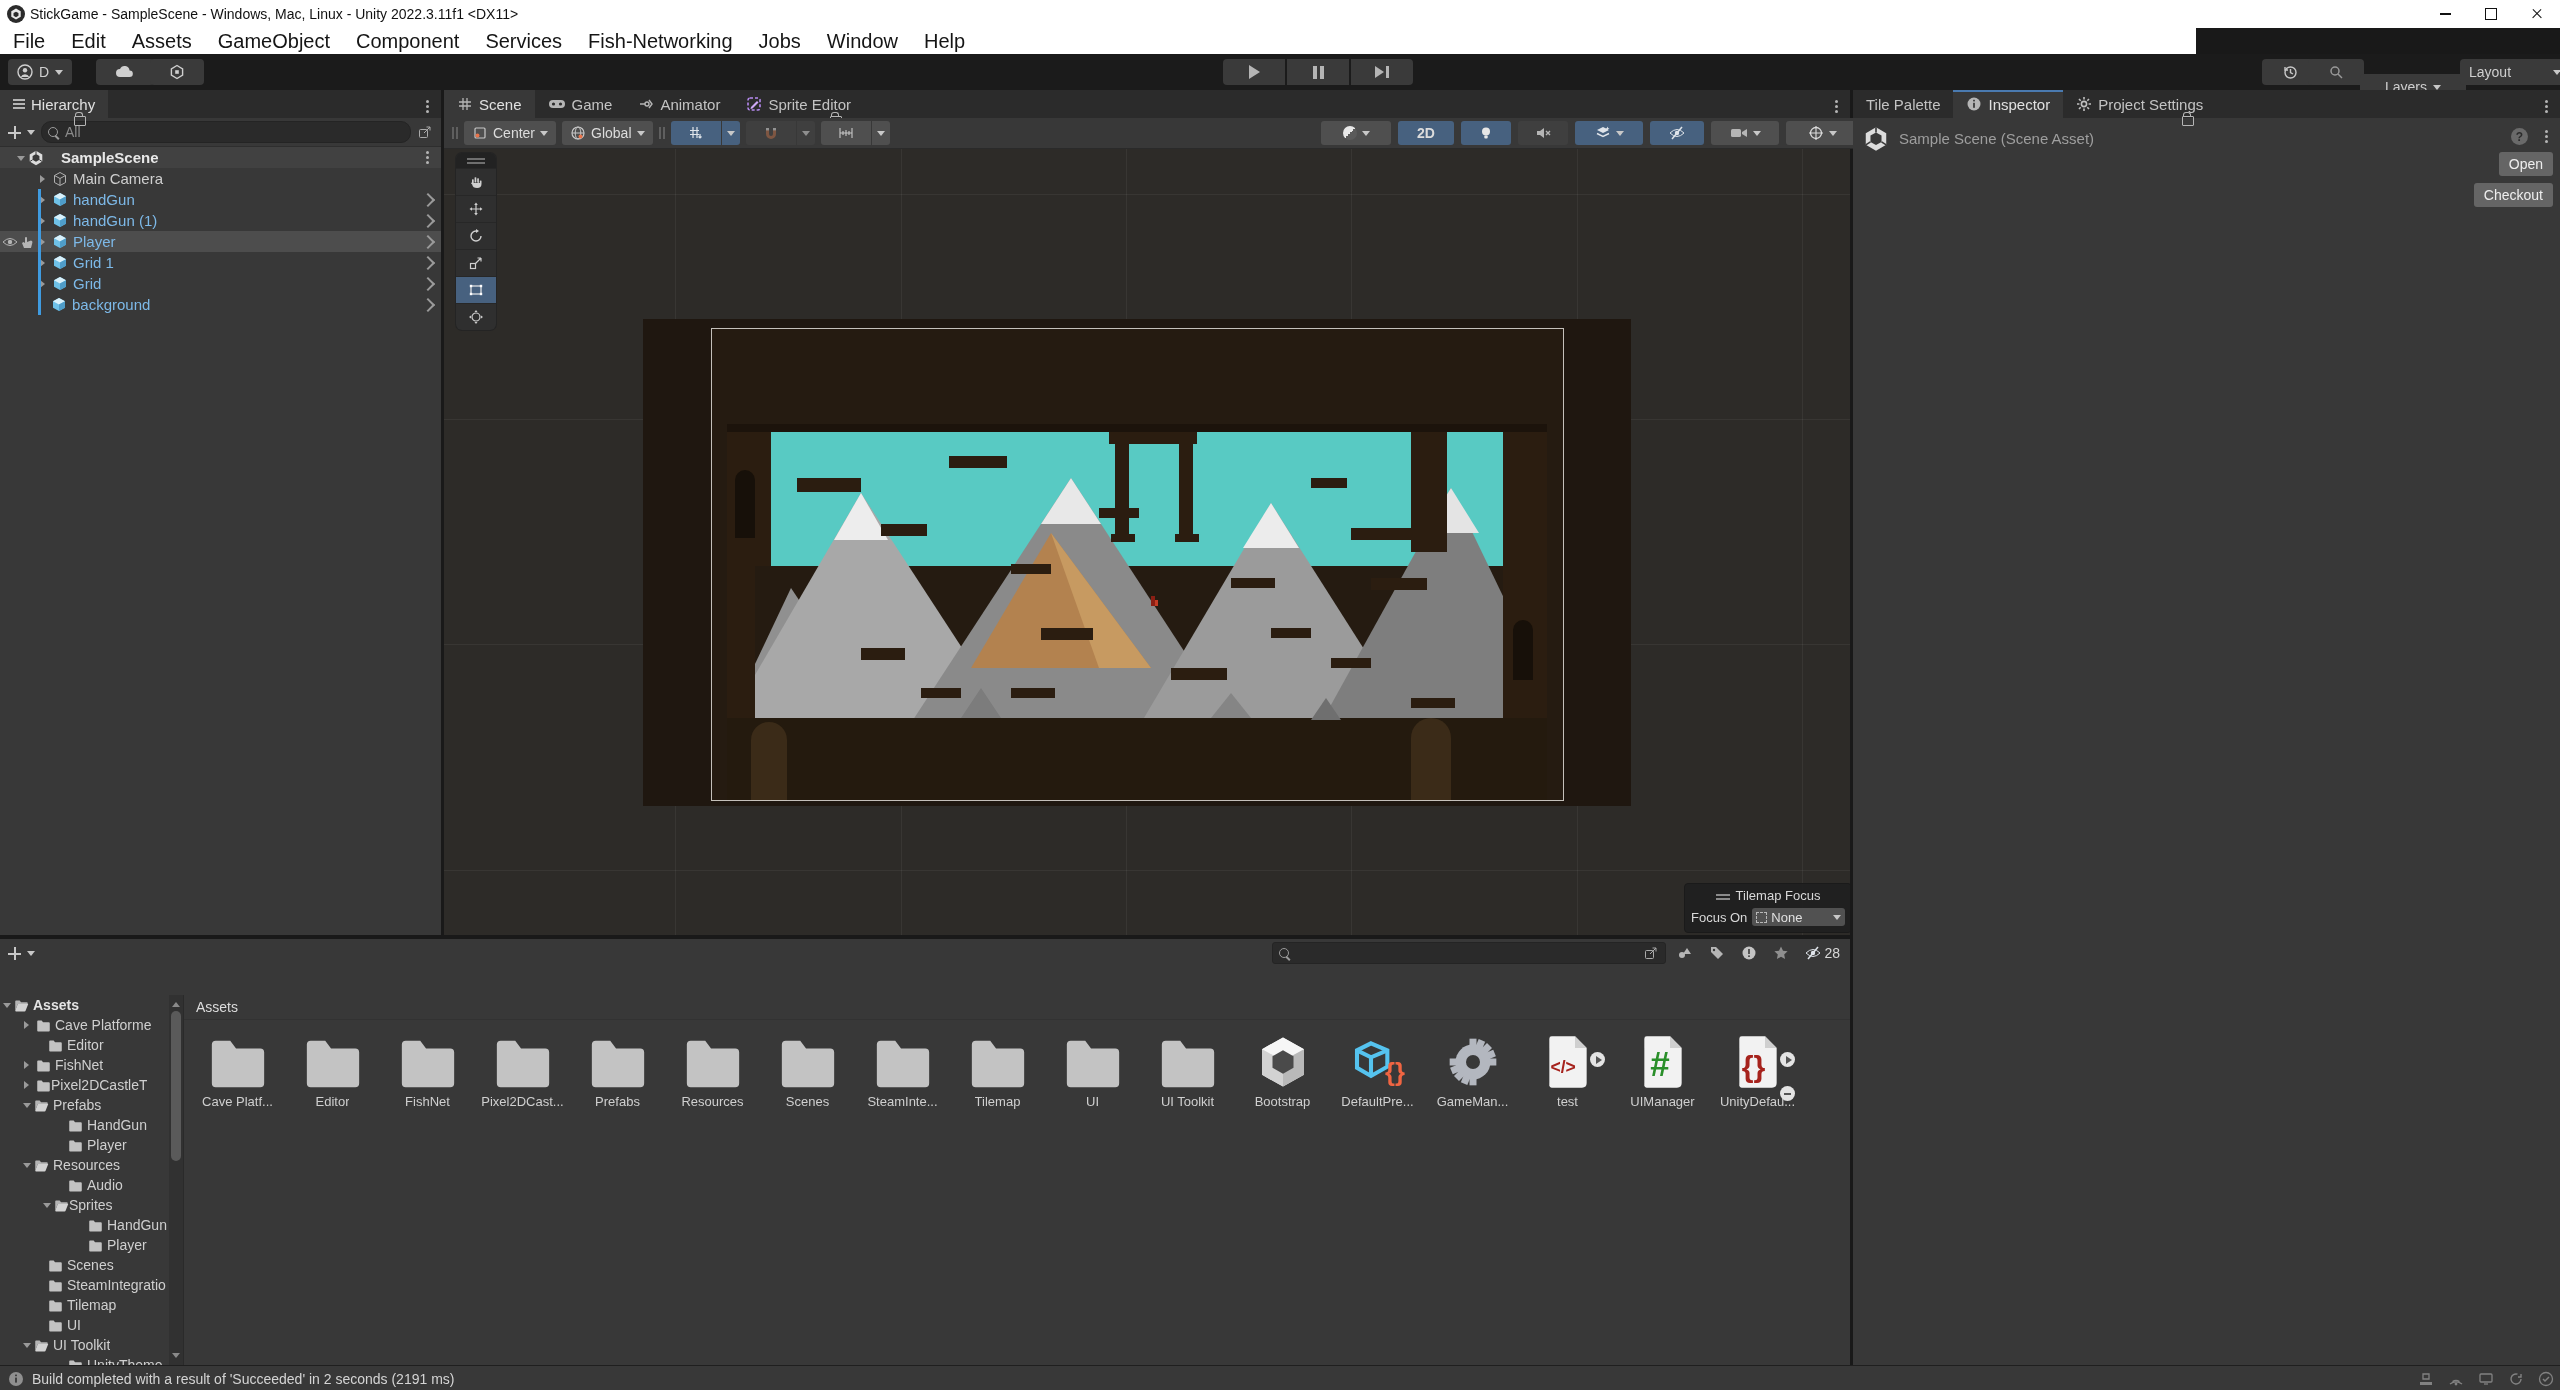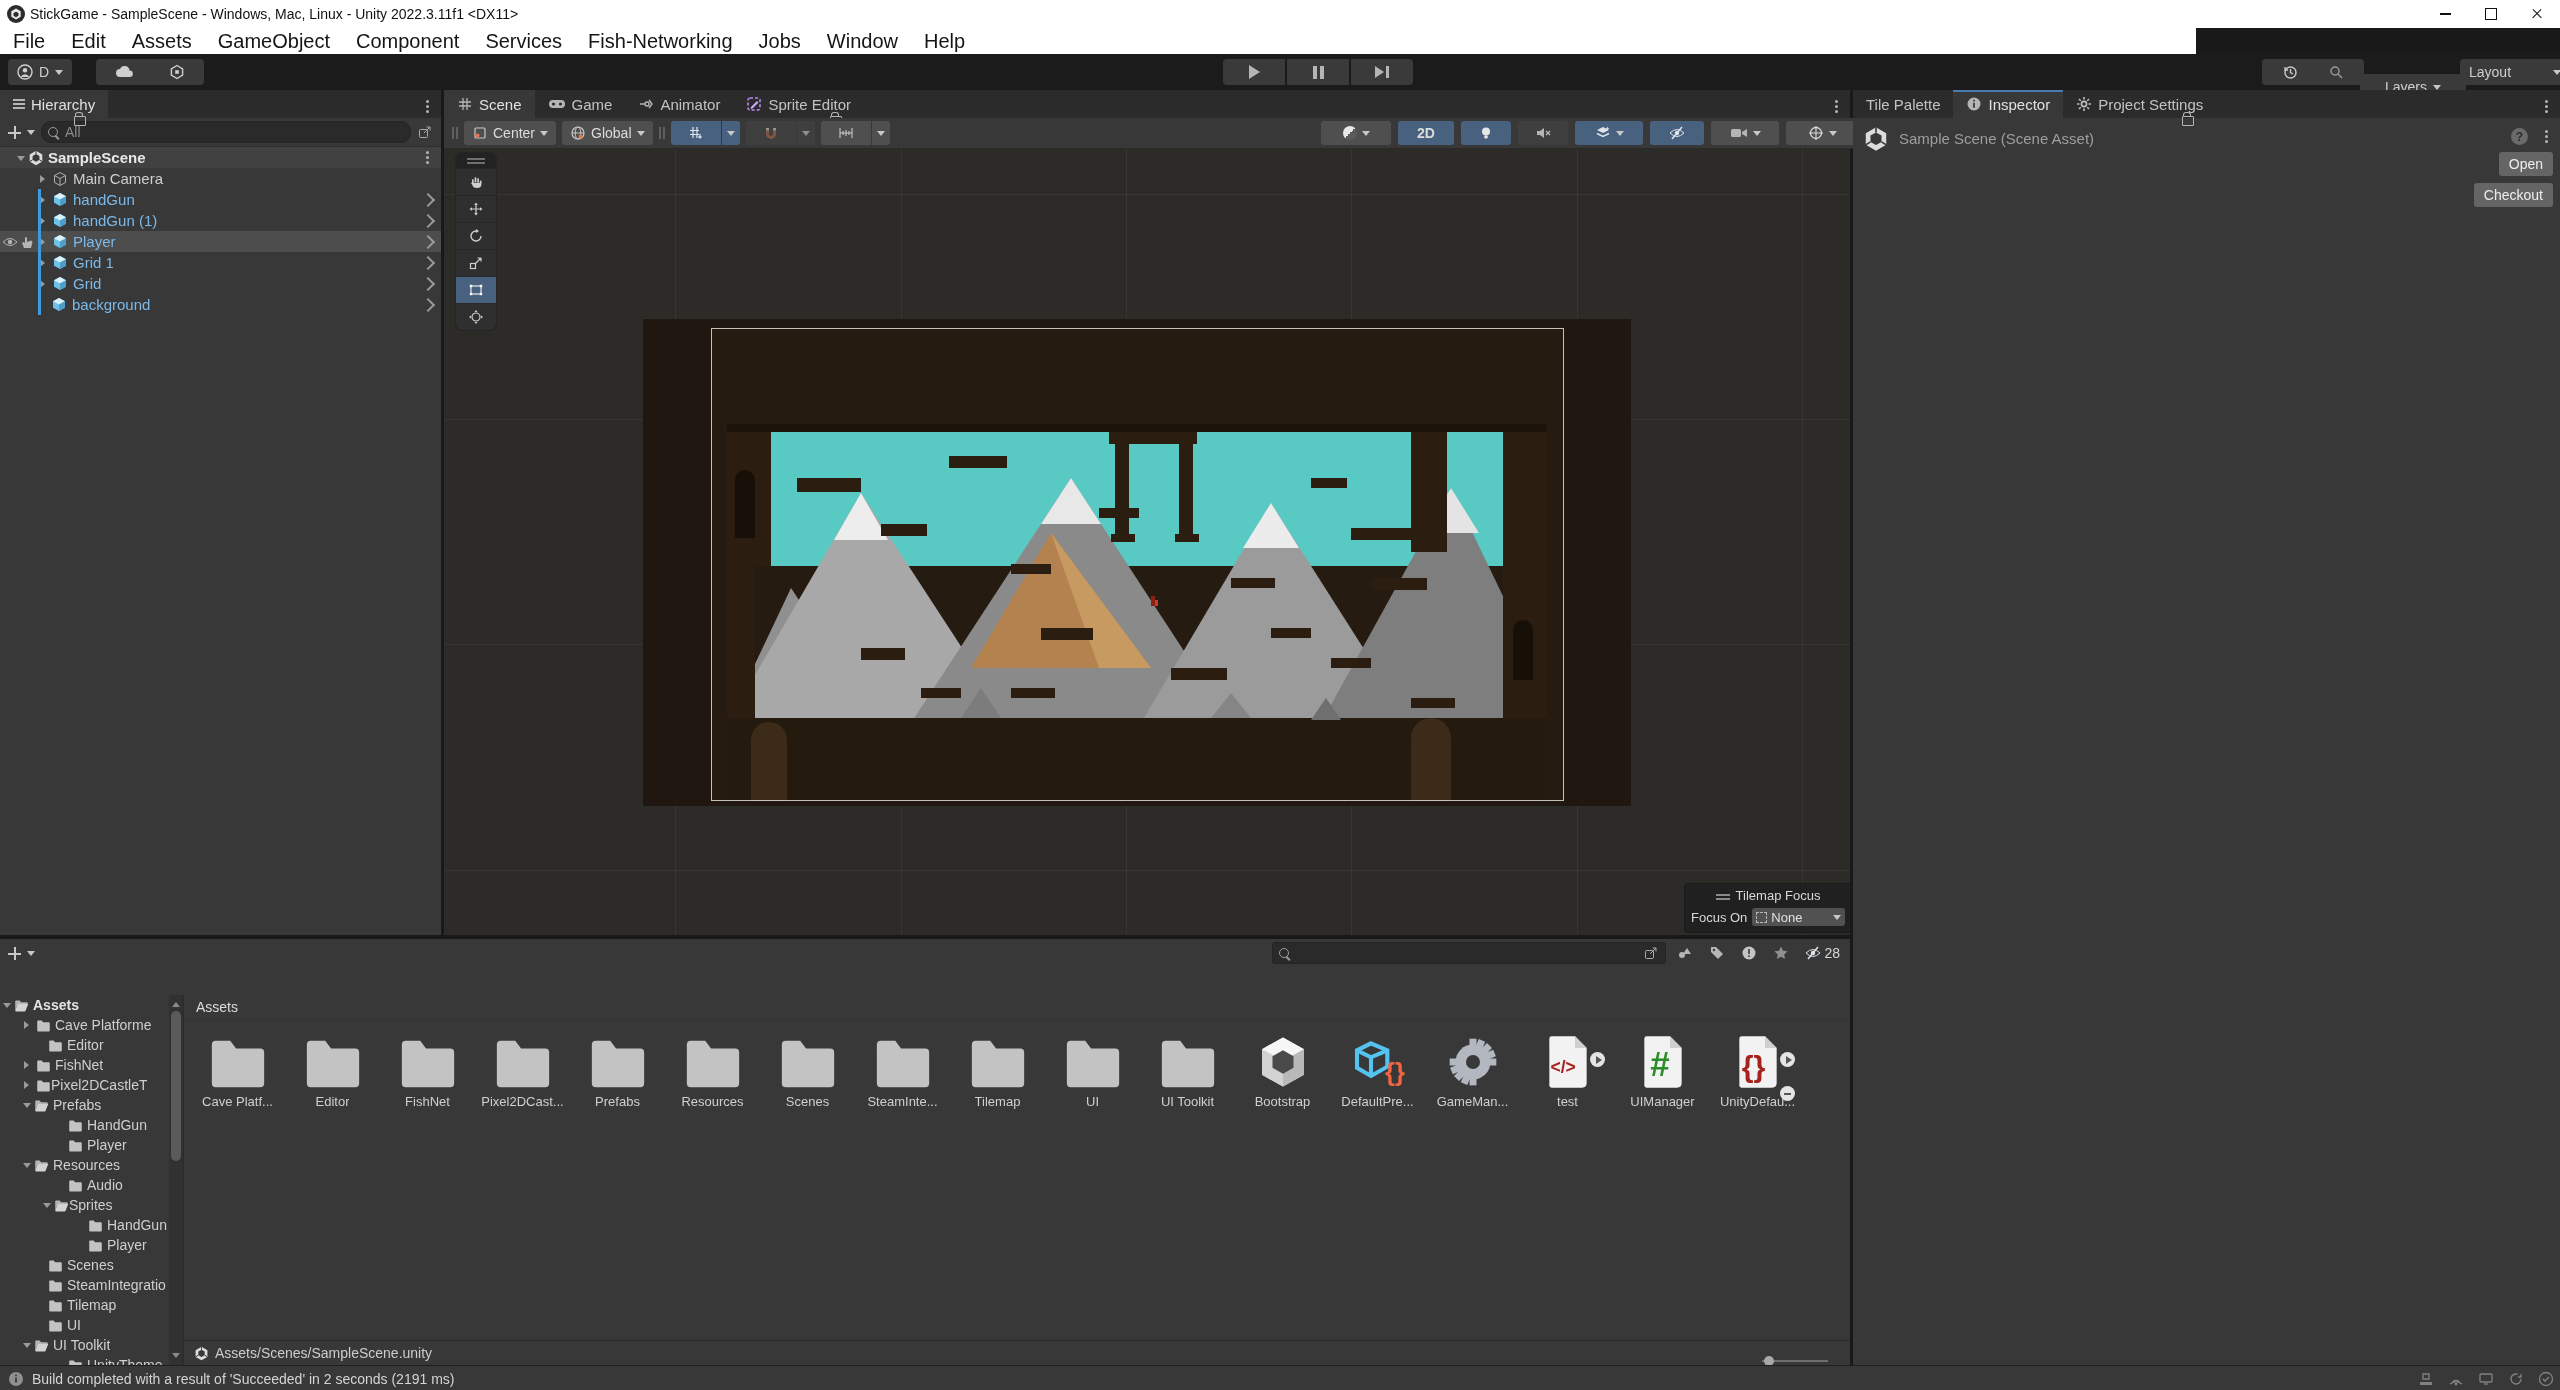"SampleScene" span { margin-left: 4px -> 17px }
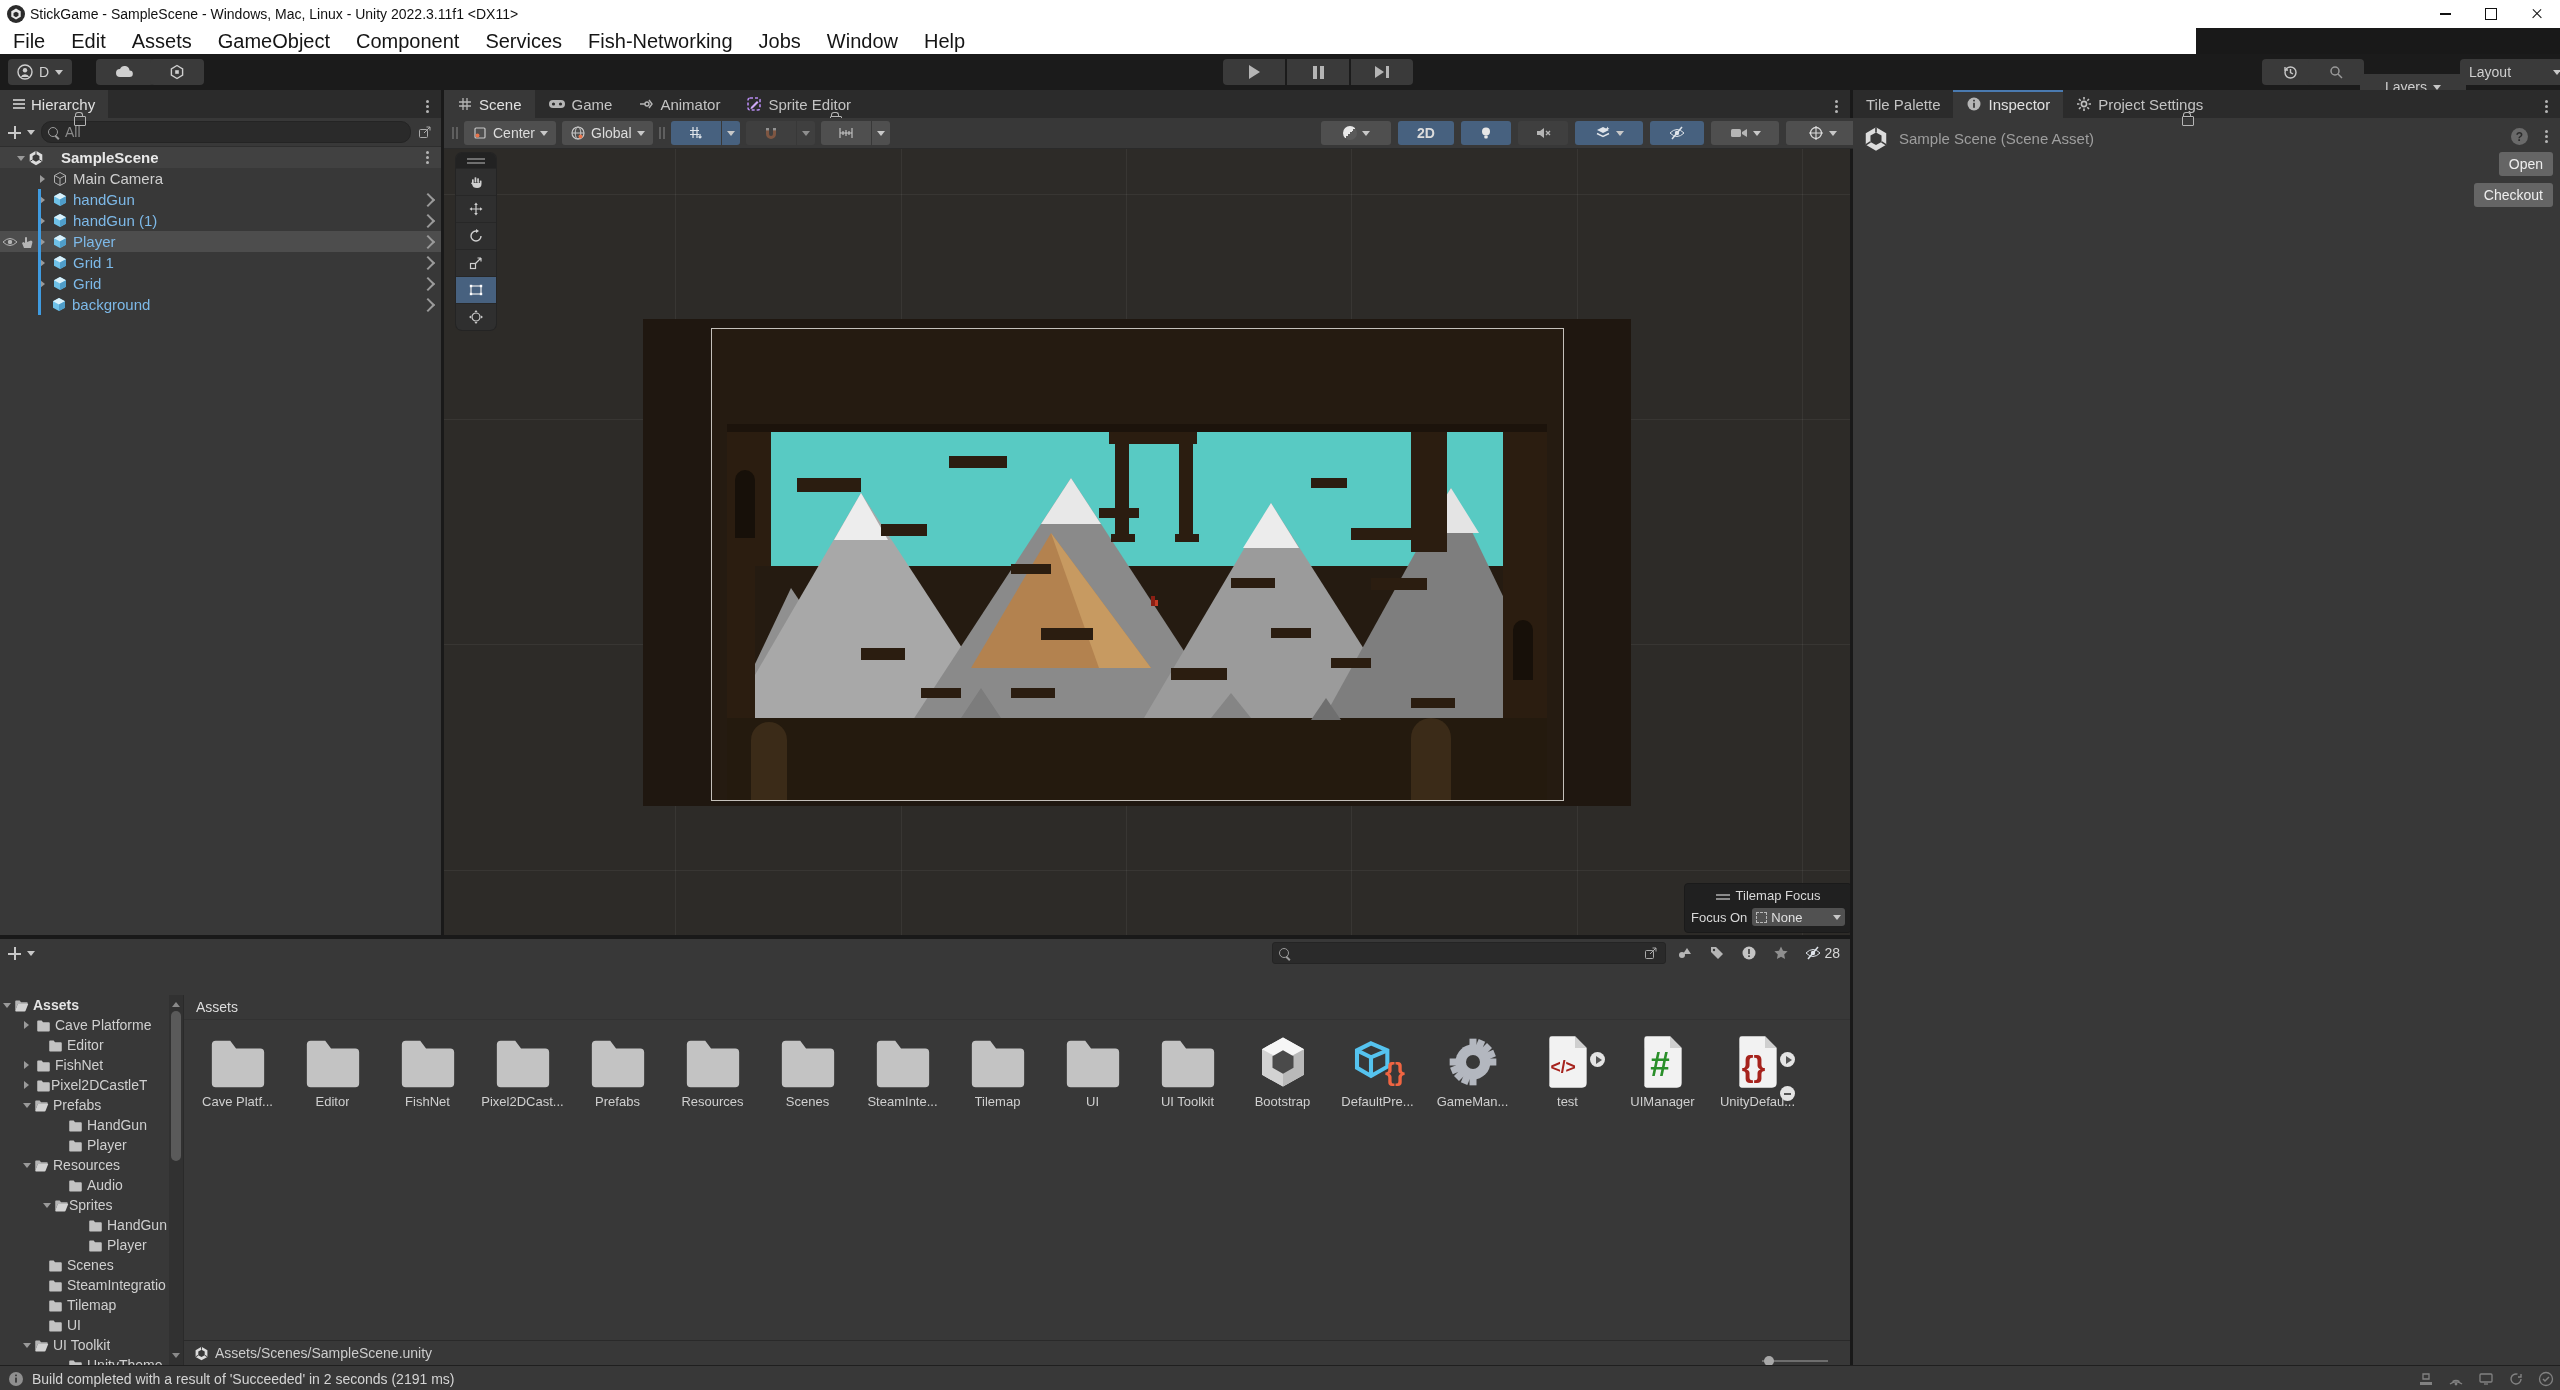"Assets/Scenes/SampleScene.unity" div.abs { html: <div> <svg> <use></use> </svg> <span>Assets/Scenes/SampleScene.unity</span> <div> <span></span> <span></span> </div> </div> -> none }
